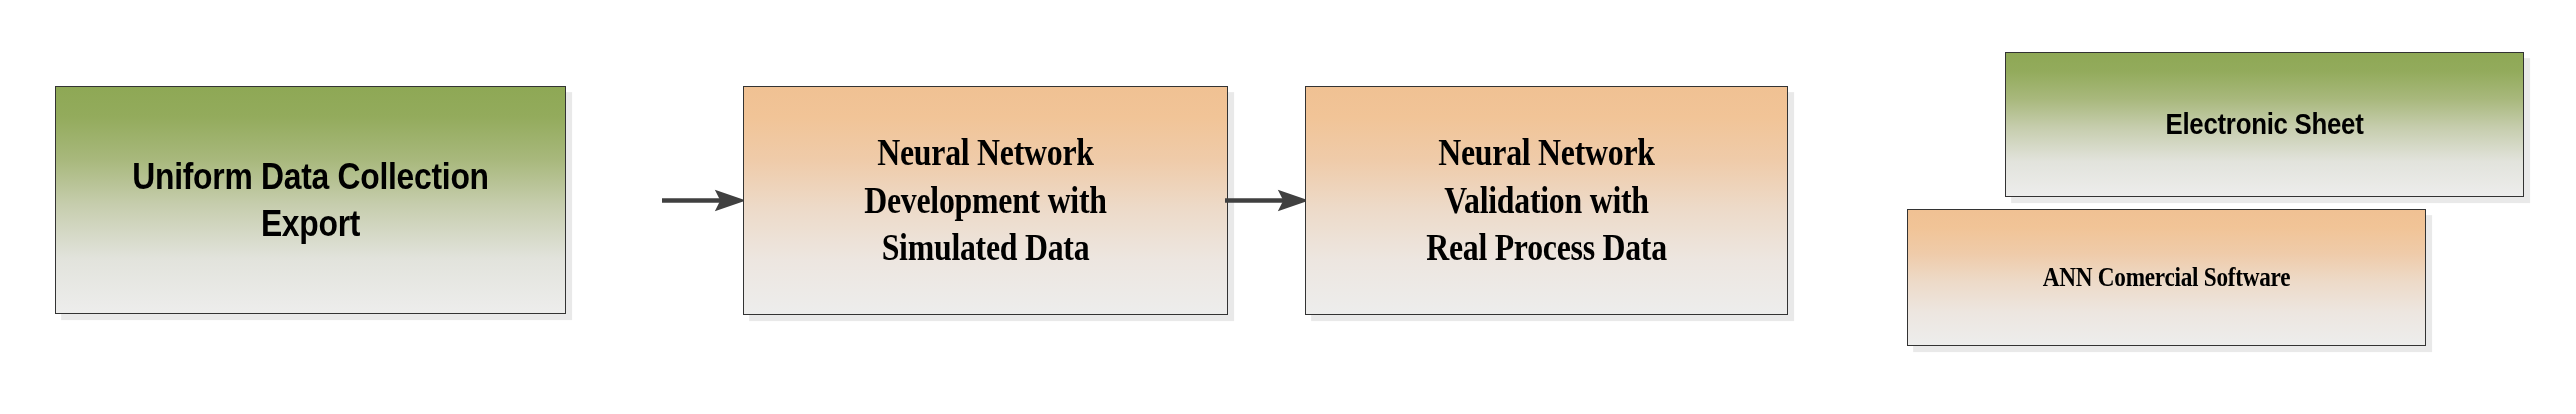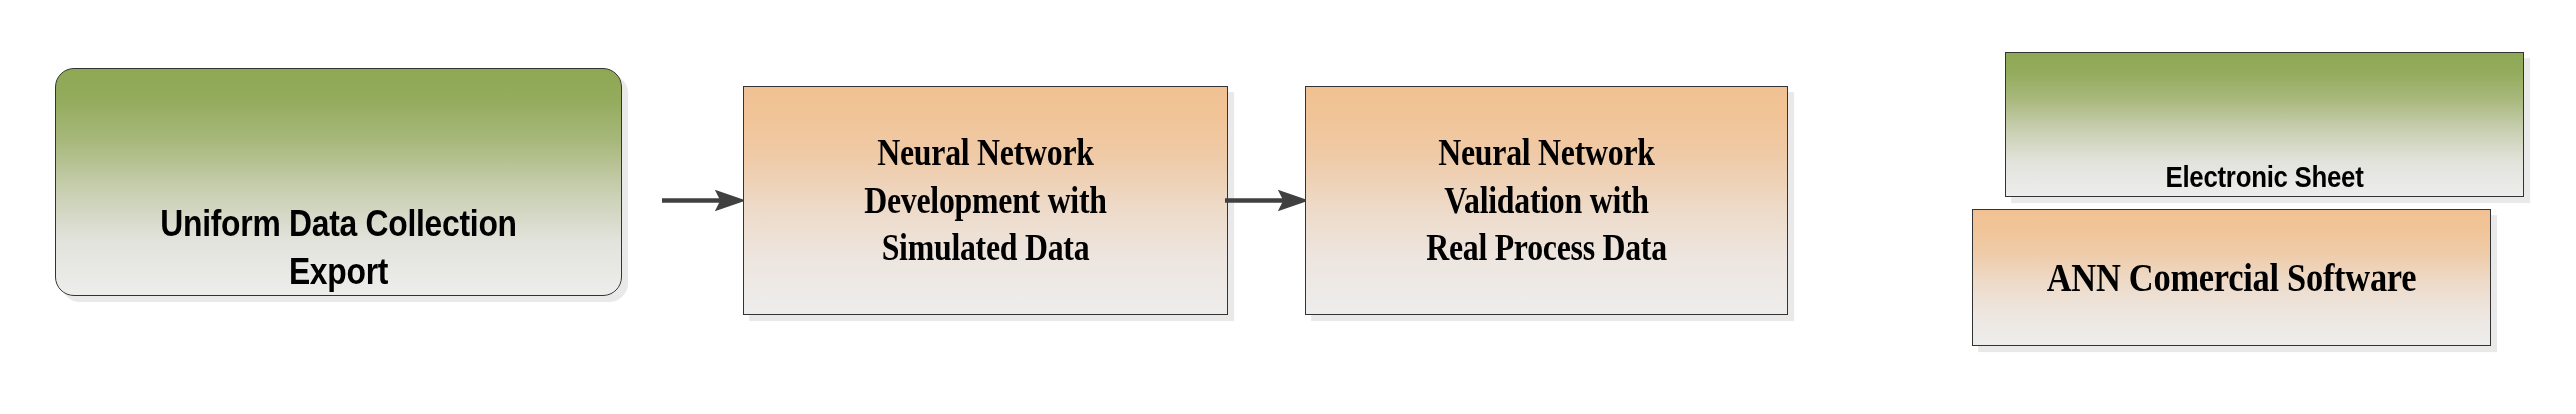"Electronic Sheet" .fill-green { align-items: flex-end -> none }
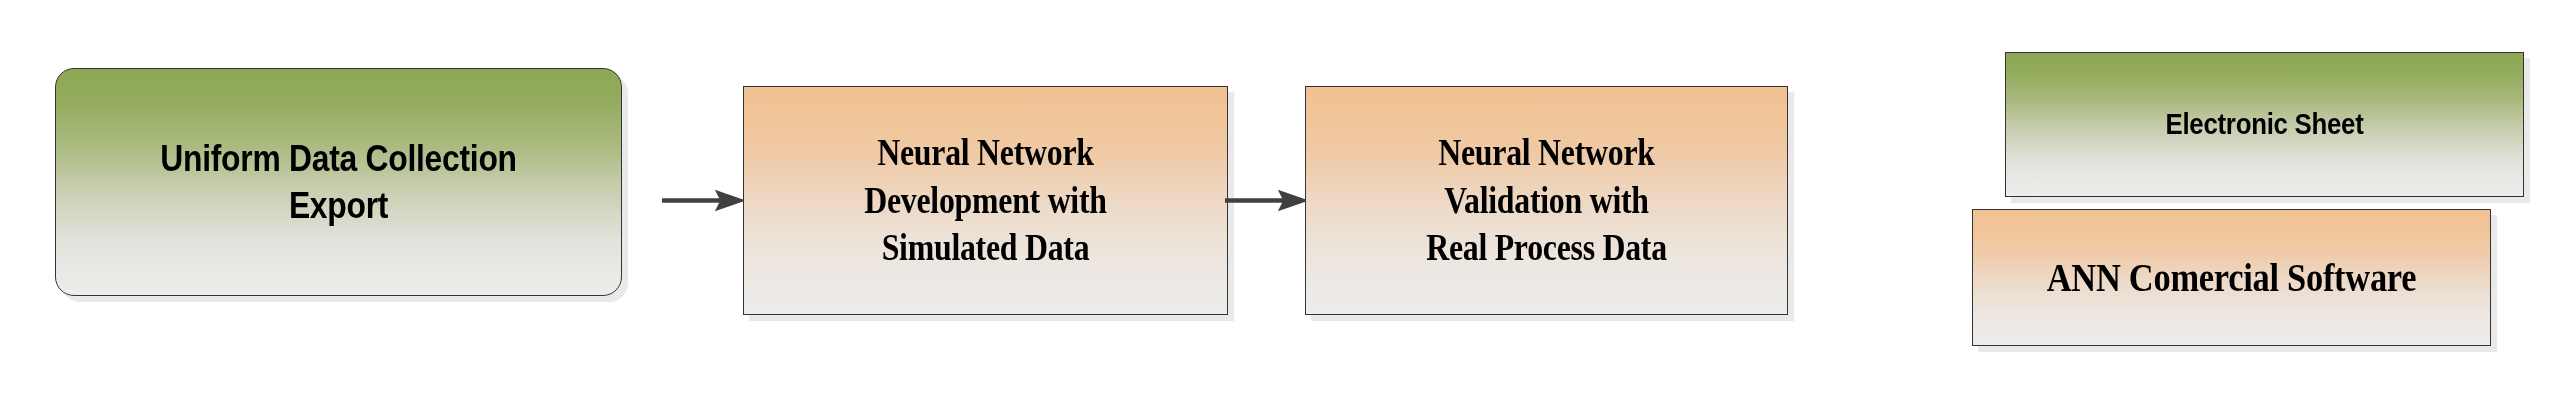"Uniform Data Collection" #node-collection { border-radius: 19px -> none; top: 68px -> 86px; width: 567px -> 511px }
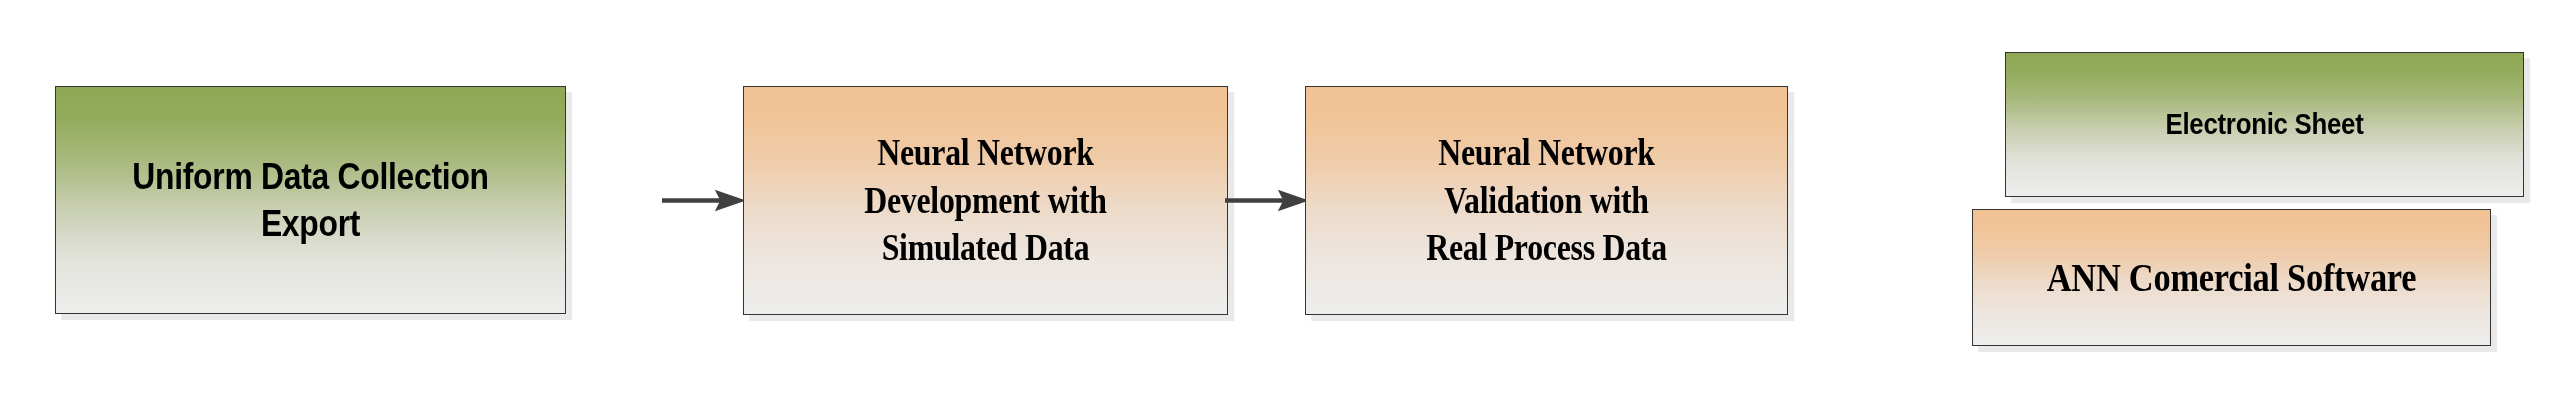"ANN Comercial Software" #legend-ann-software { font-size: 40px -> 27px; left: 1972px -> 1907px }
